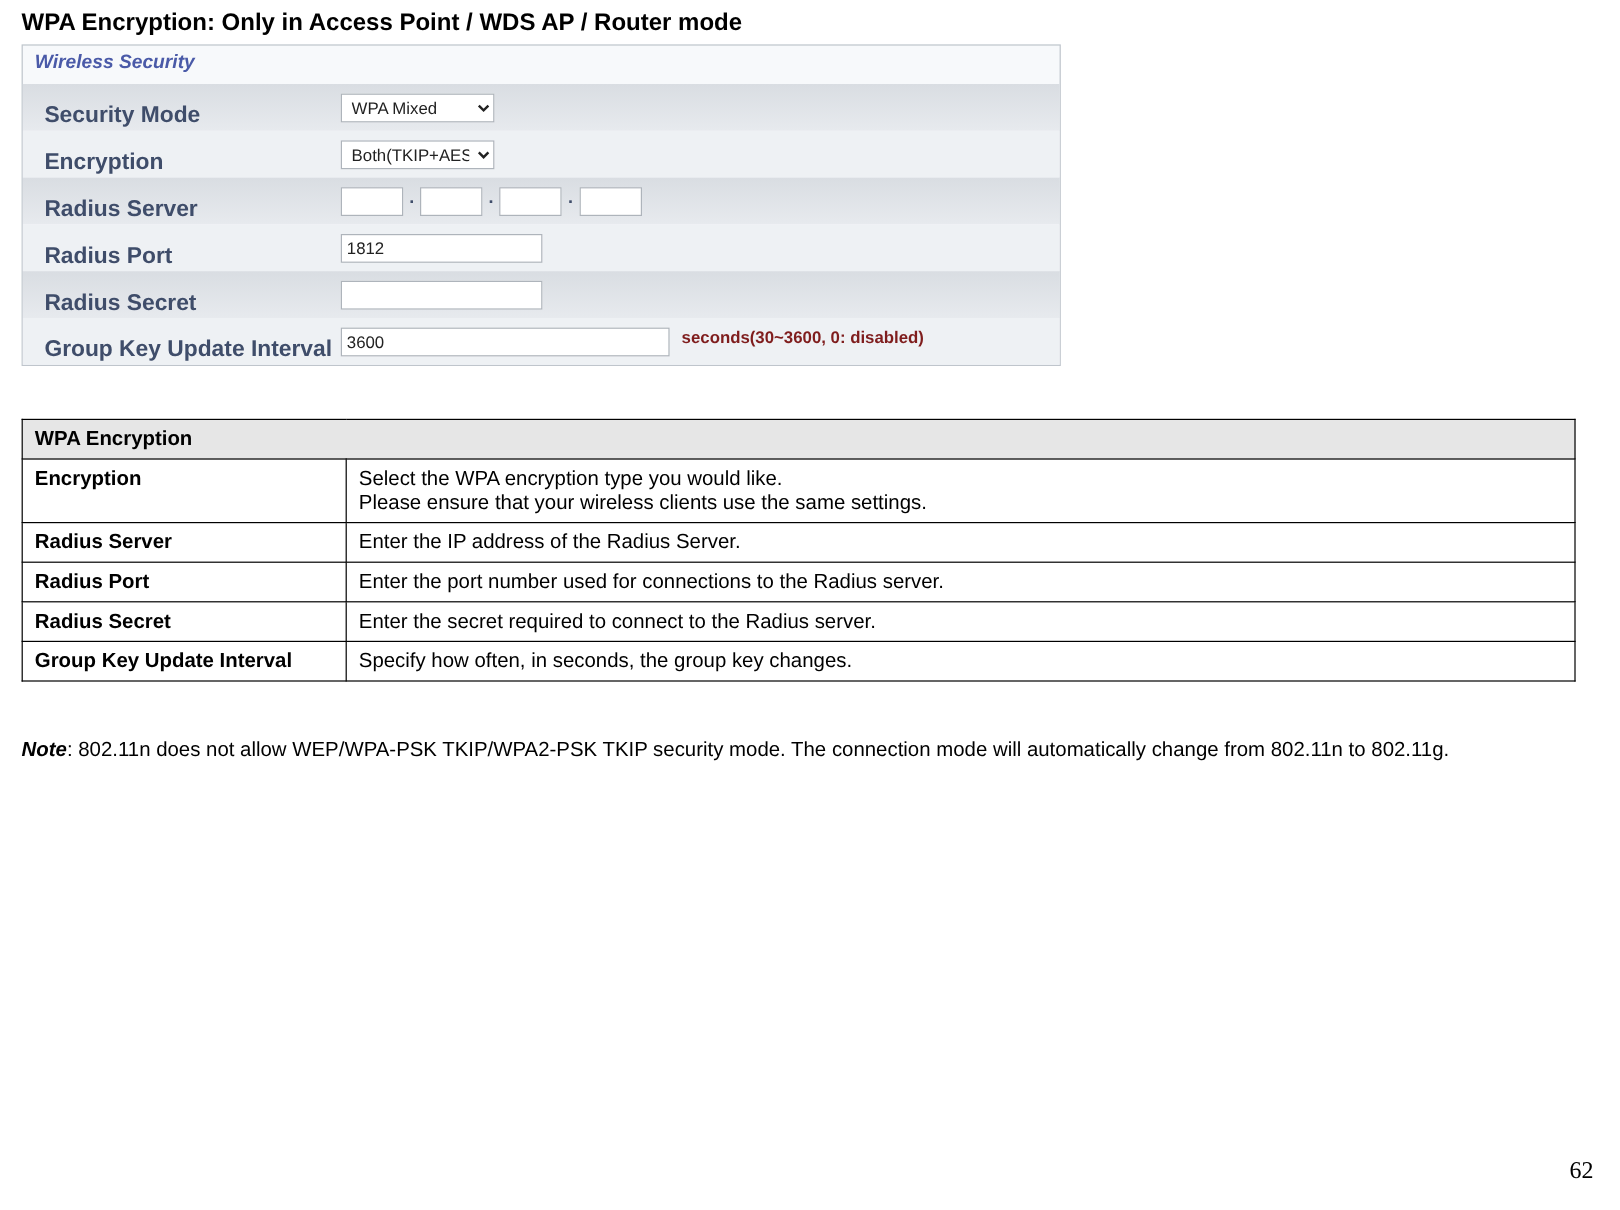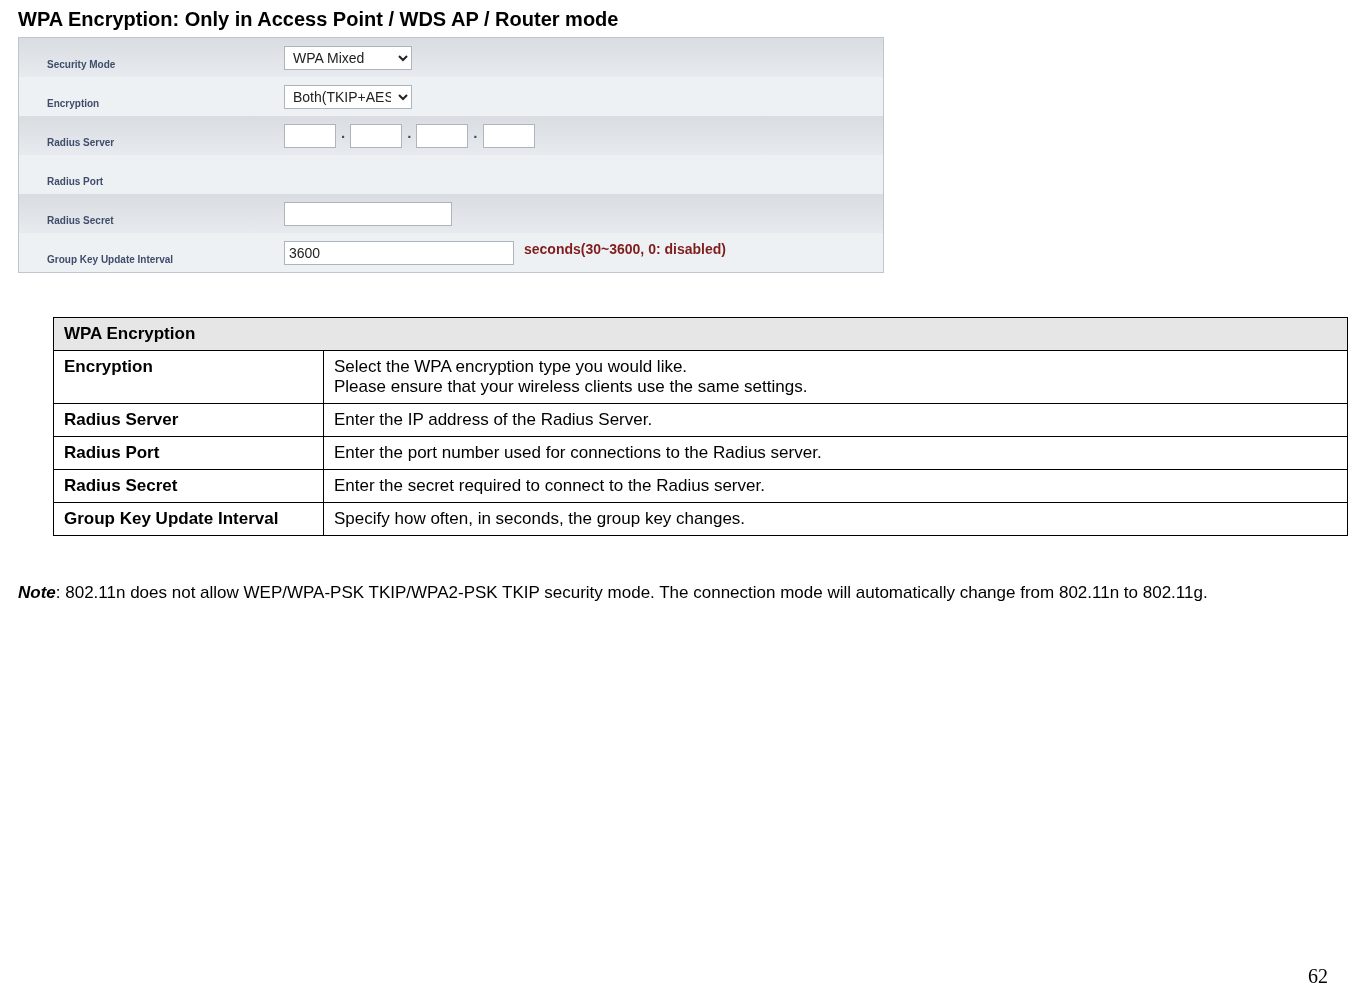"Wireless Security" div.form-header { html: none -> <div>Wireless Security</div> }
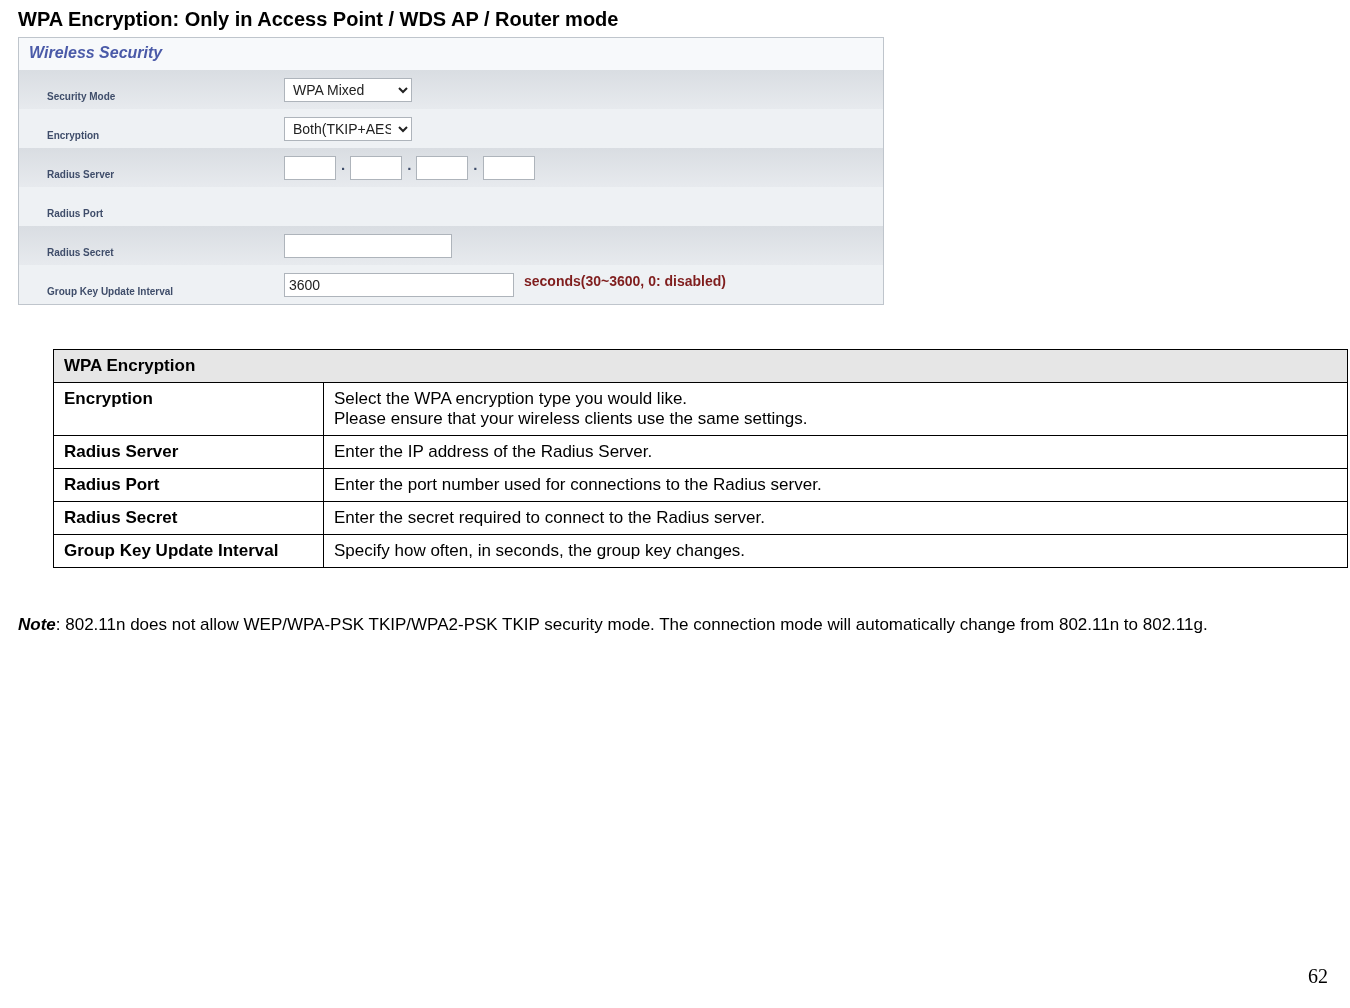"Security Mode" .form-label { font-size: 10px -> 19px; padding-left: 28px -> 18px }
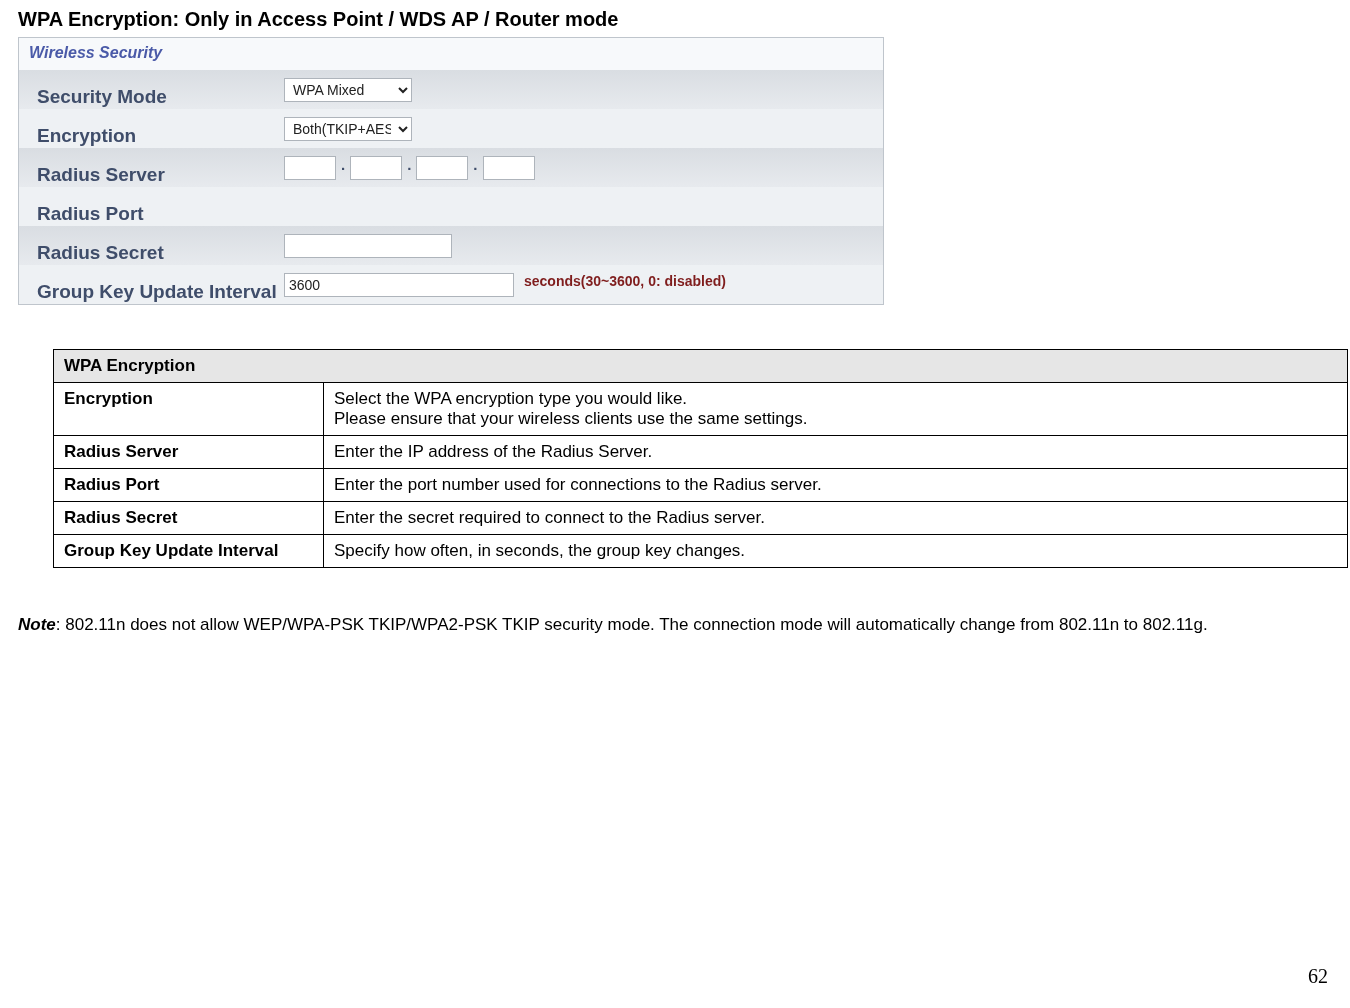"1812" div.form-field { html: none -> <div> <input> </div> }
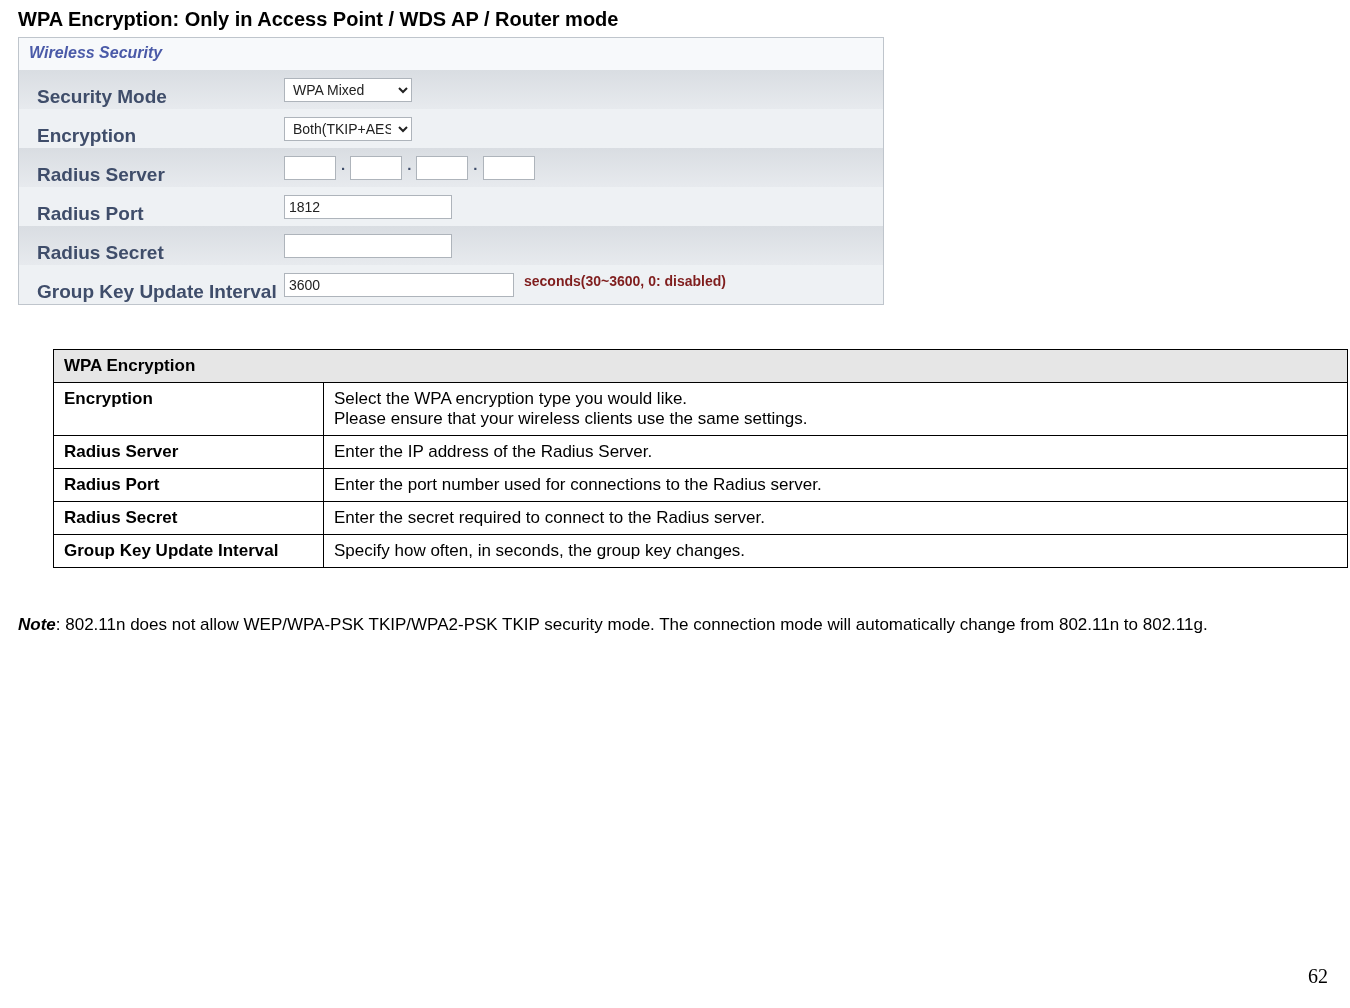"3600" .tx-wider { width: 230px -> 274px }
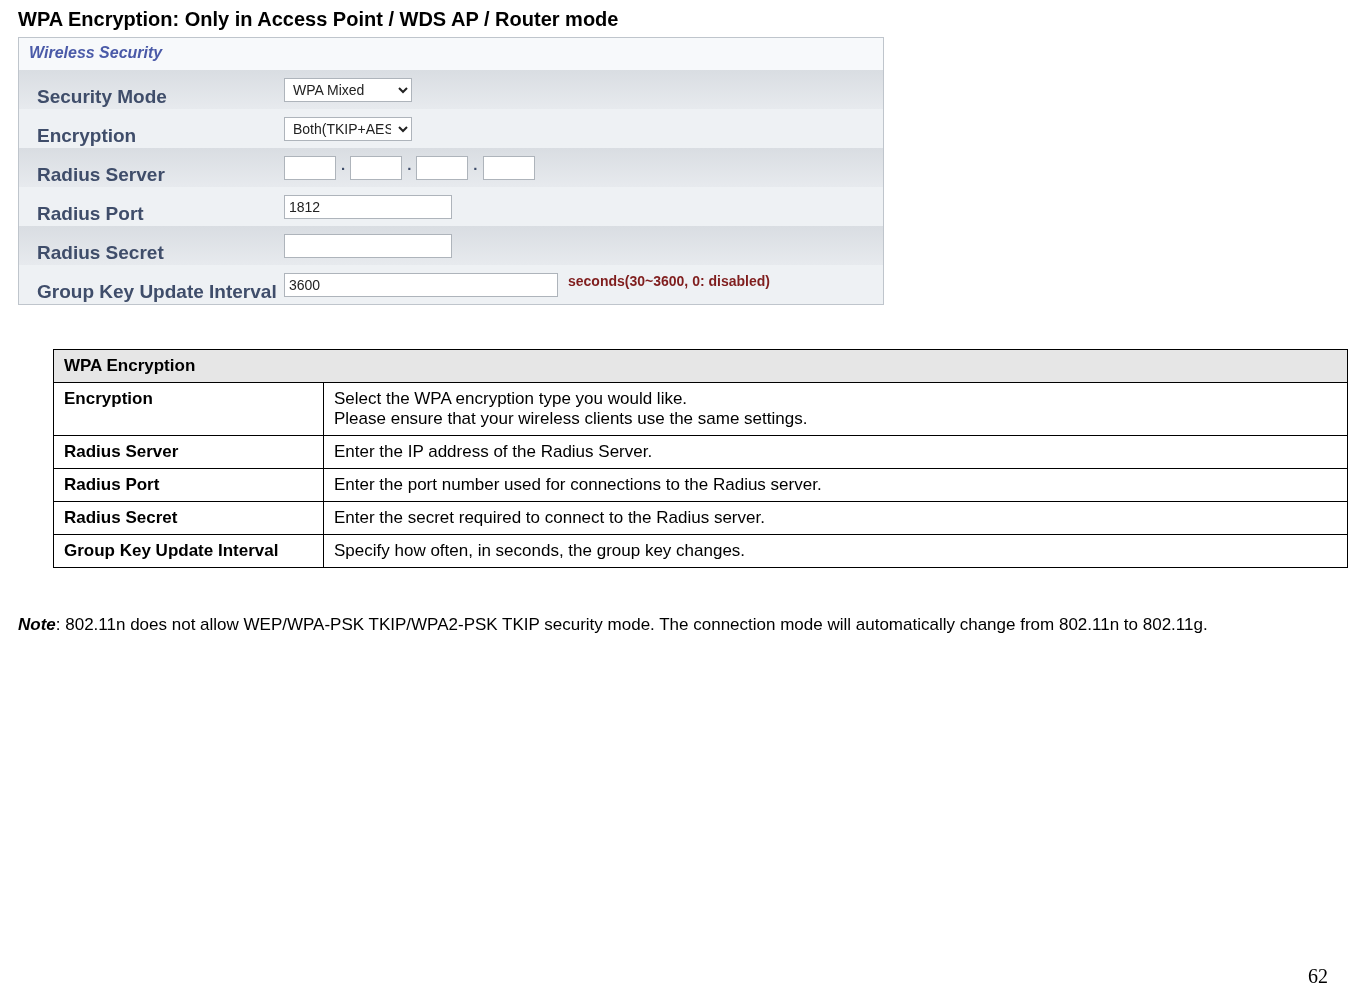"WPA Encryption" .desc-table { margin-left: 35px -> none }
